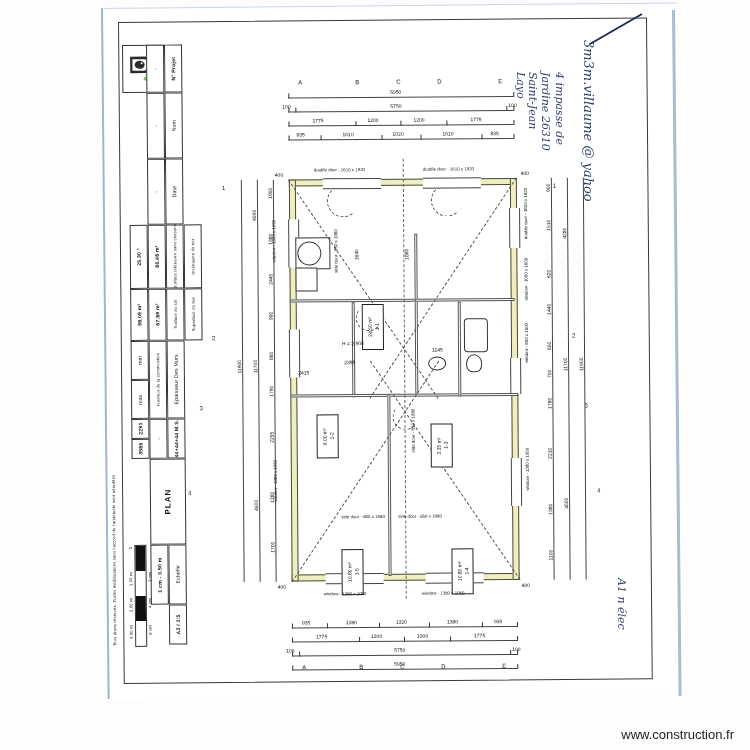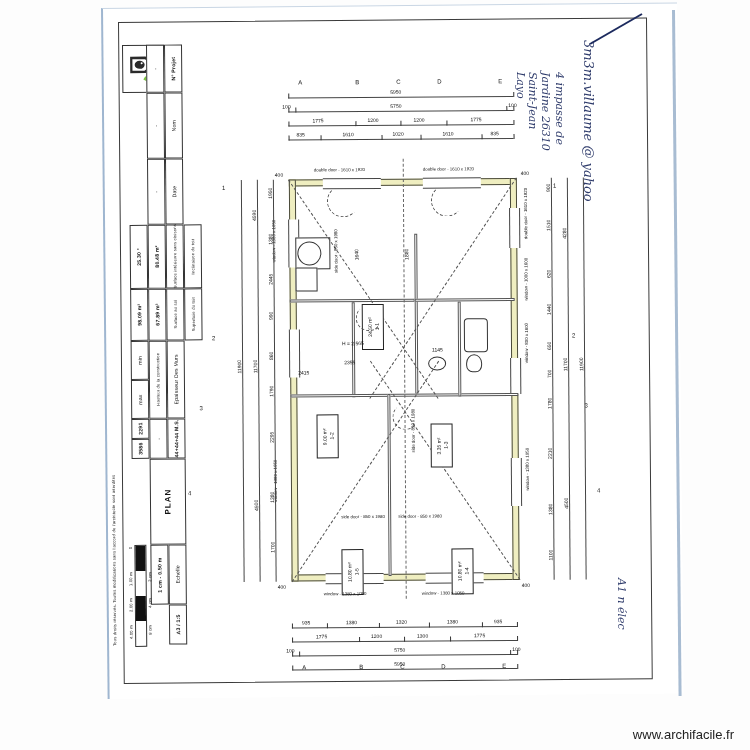"www.archifacile.fr" div { text: www.archifacile.fr -> www.construction.fr }
